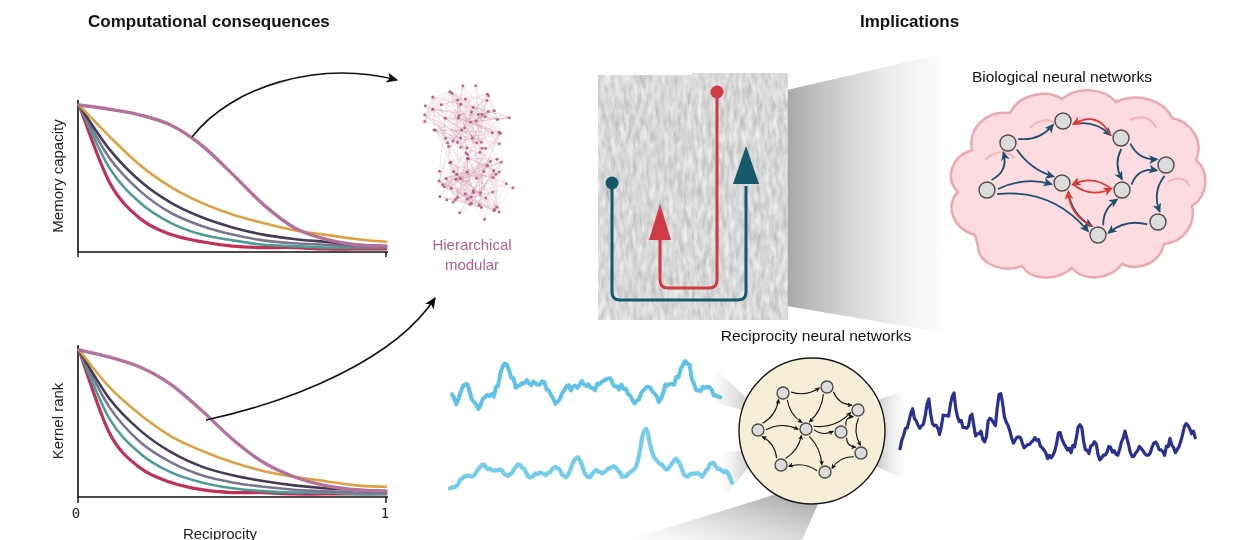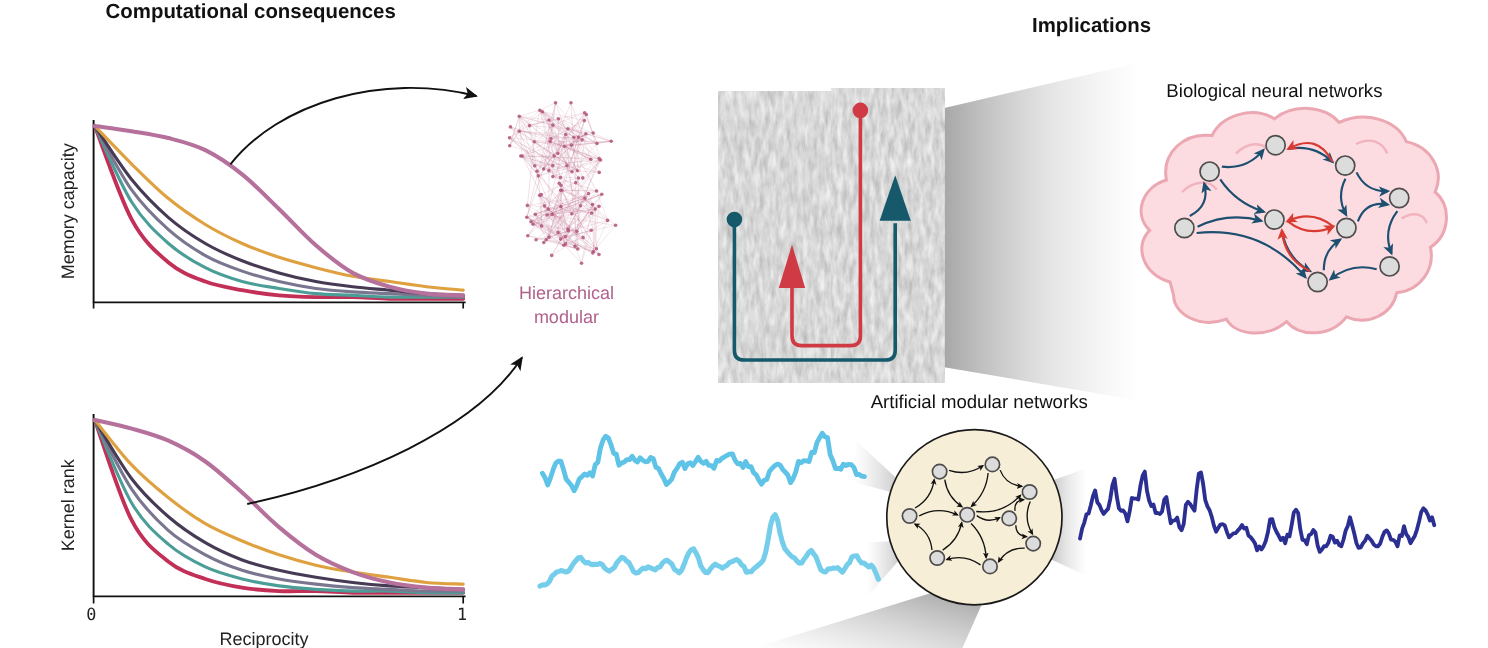"Computational consequences" div.lbl { top: 0 -> 12px }
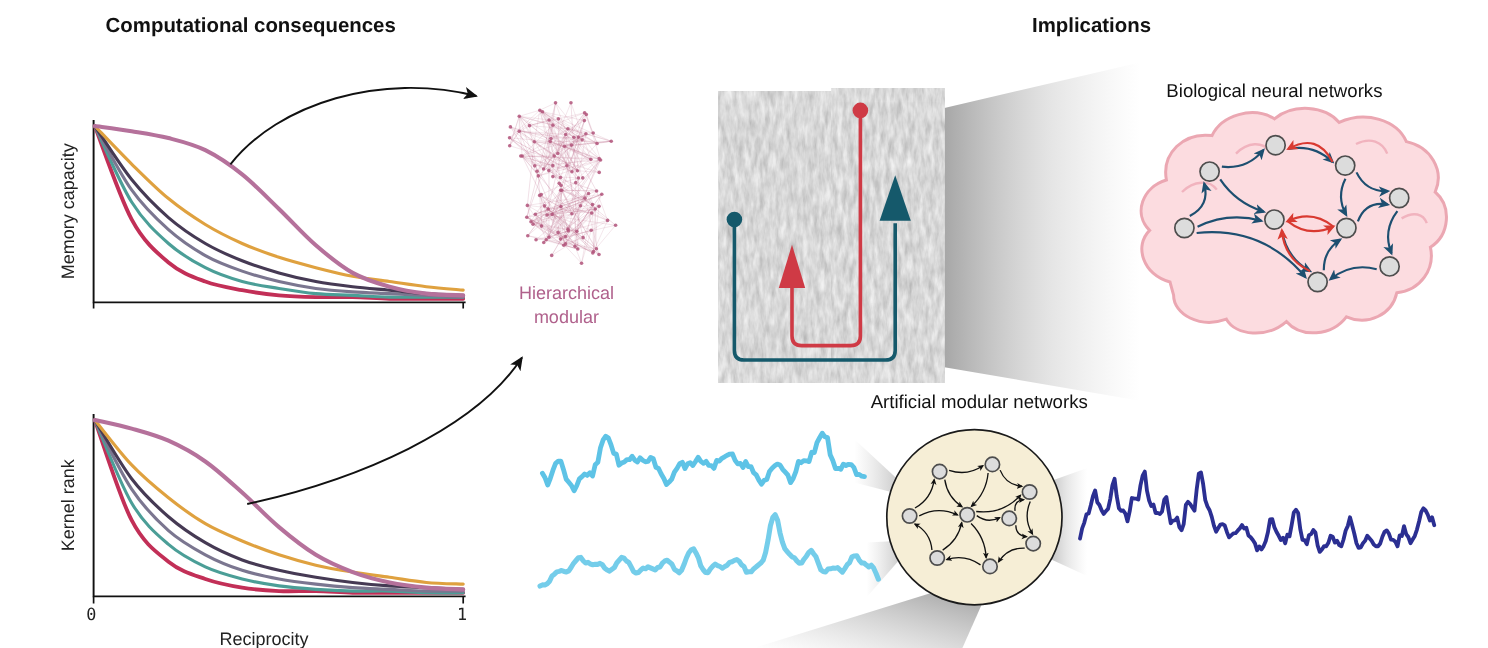"Artificial modular networks" div.lbl { text: Artificial modular -> Reciprocity neural }
